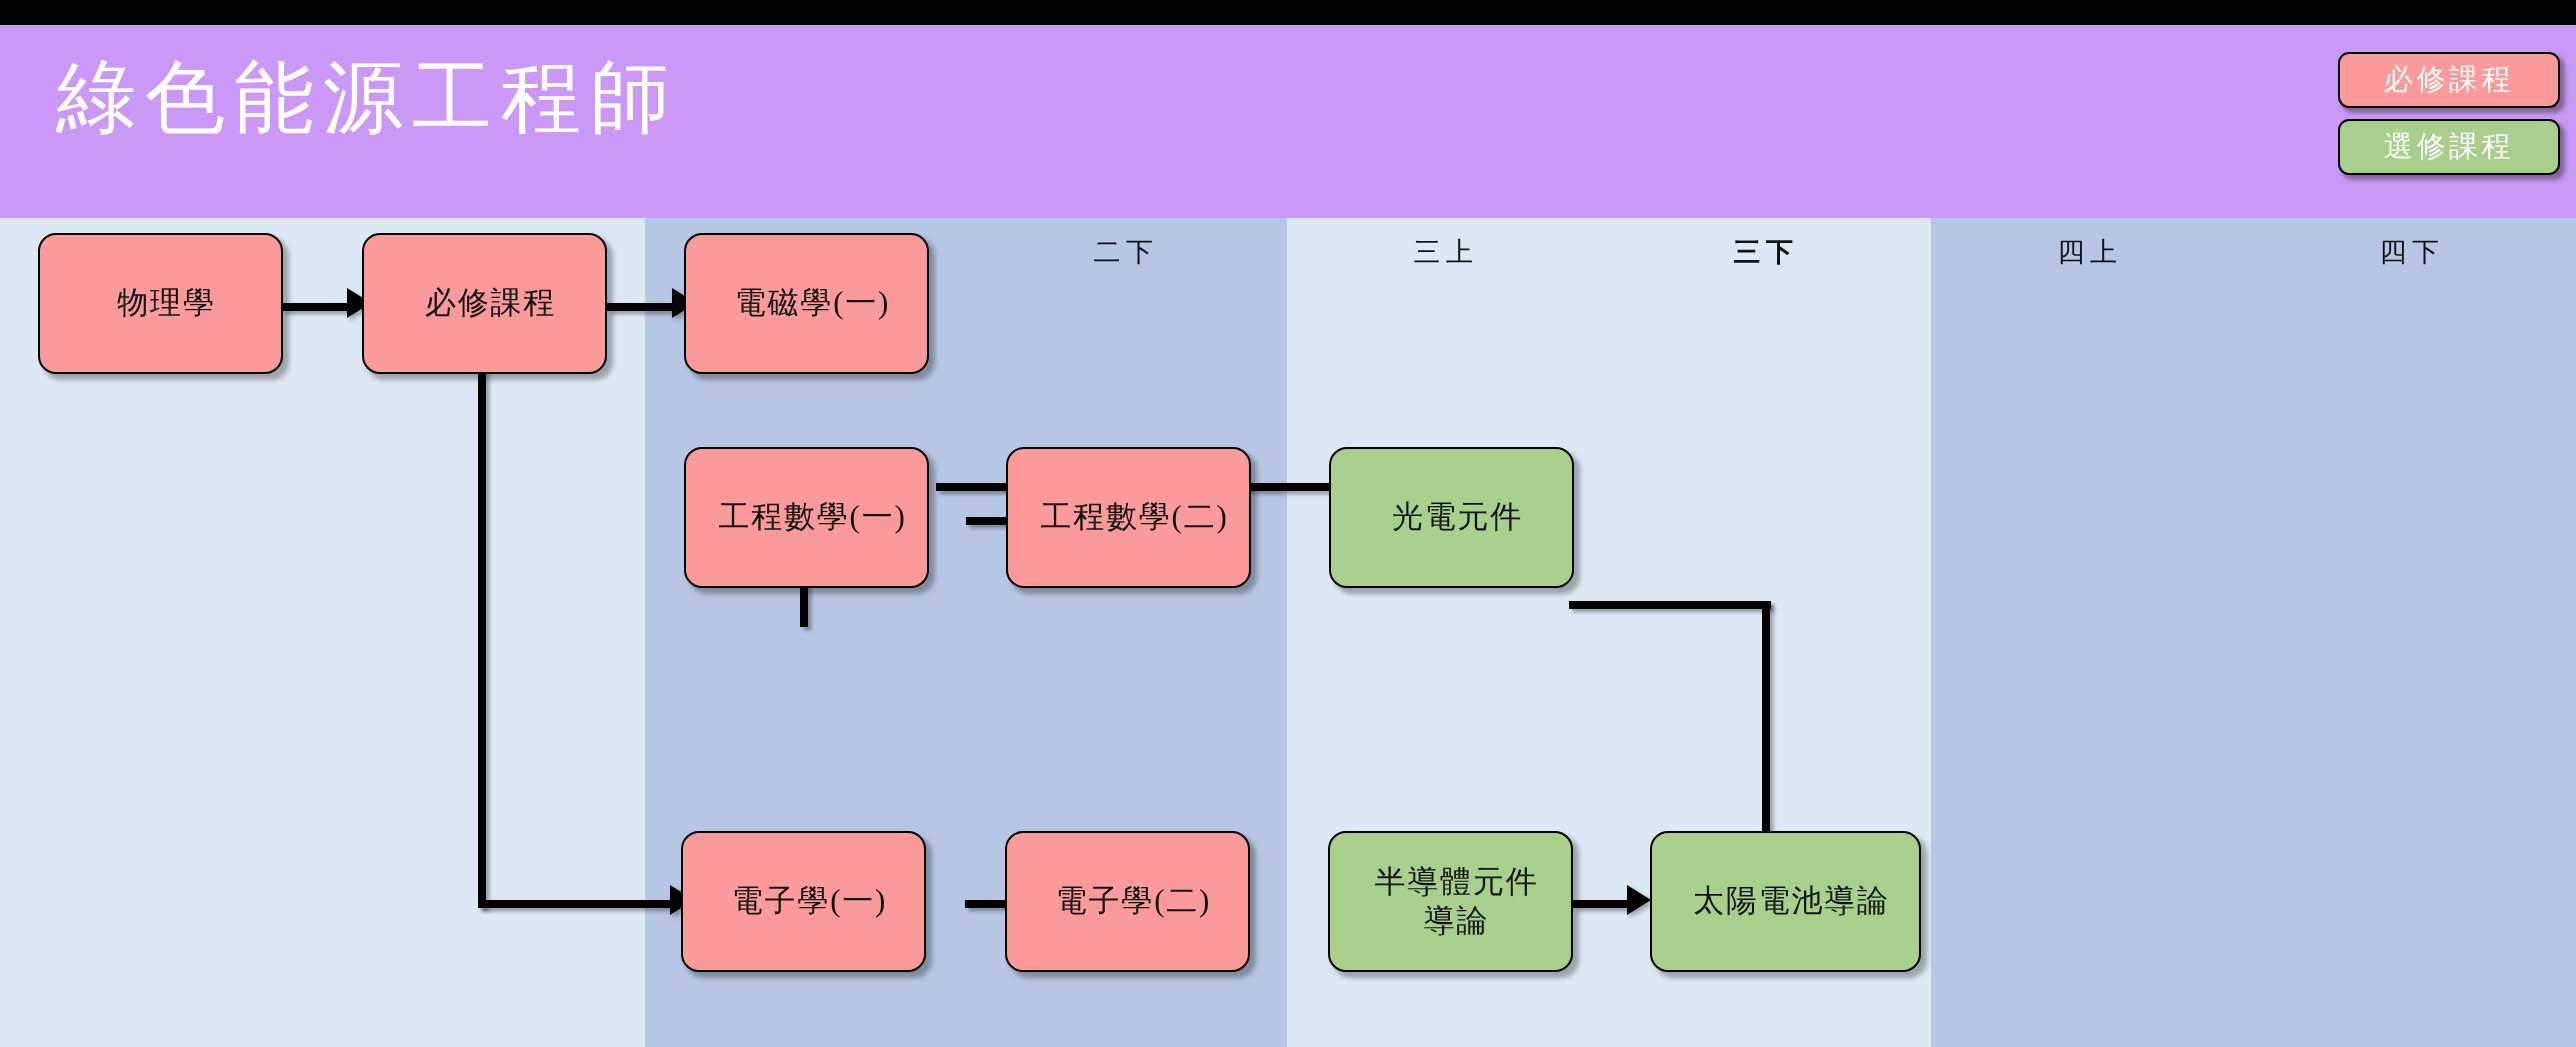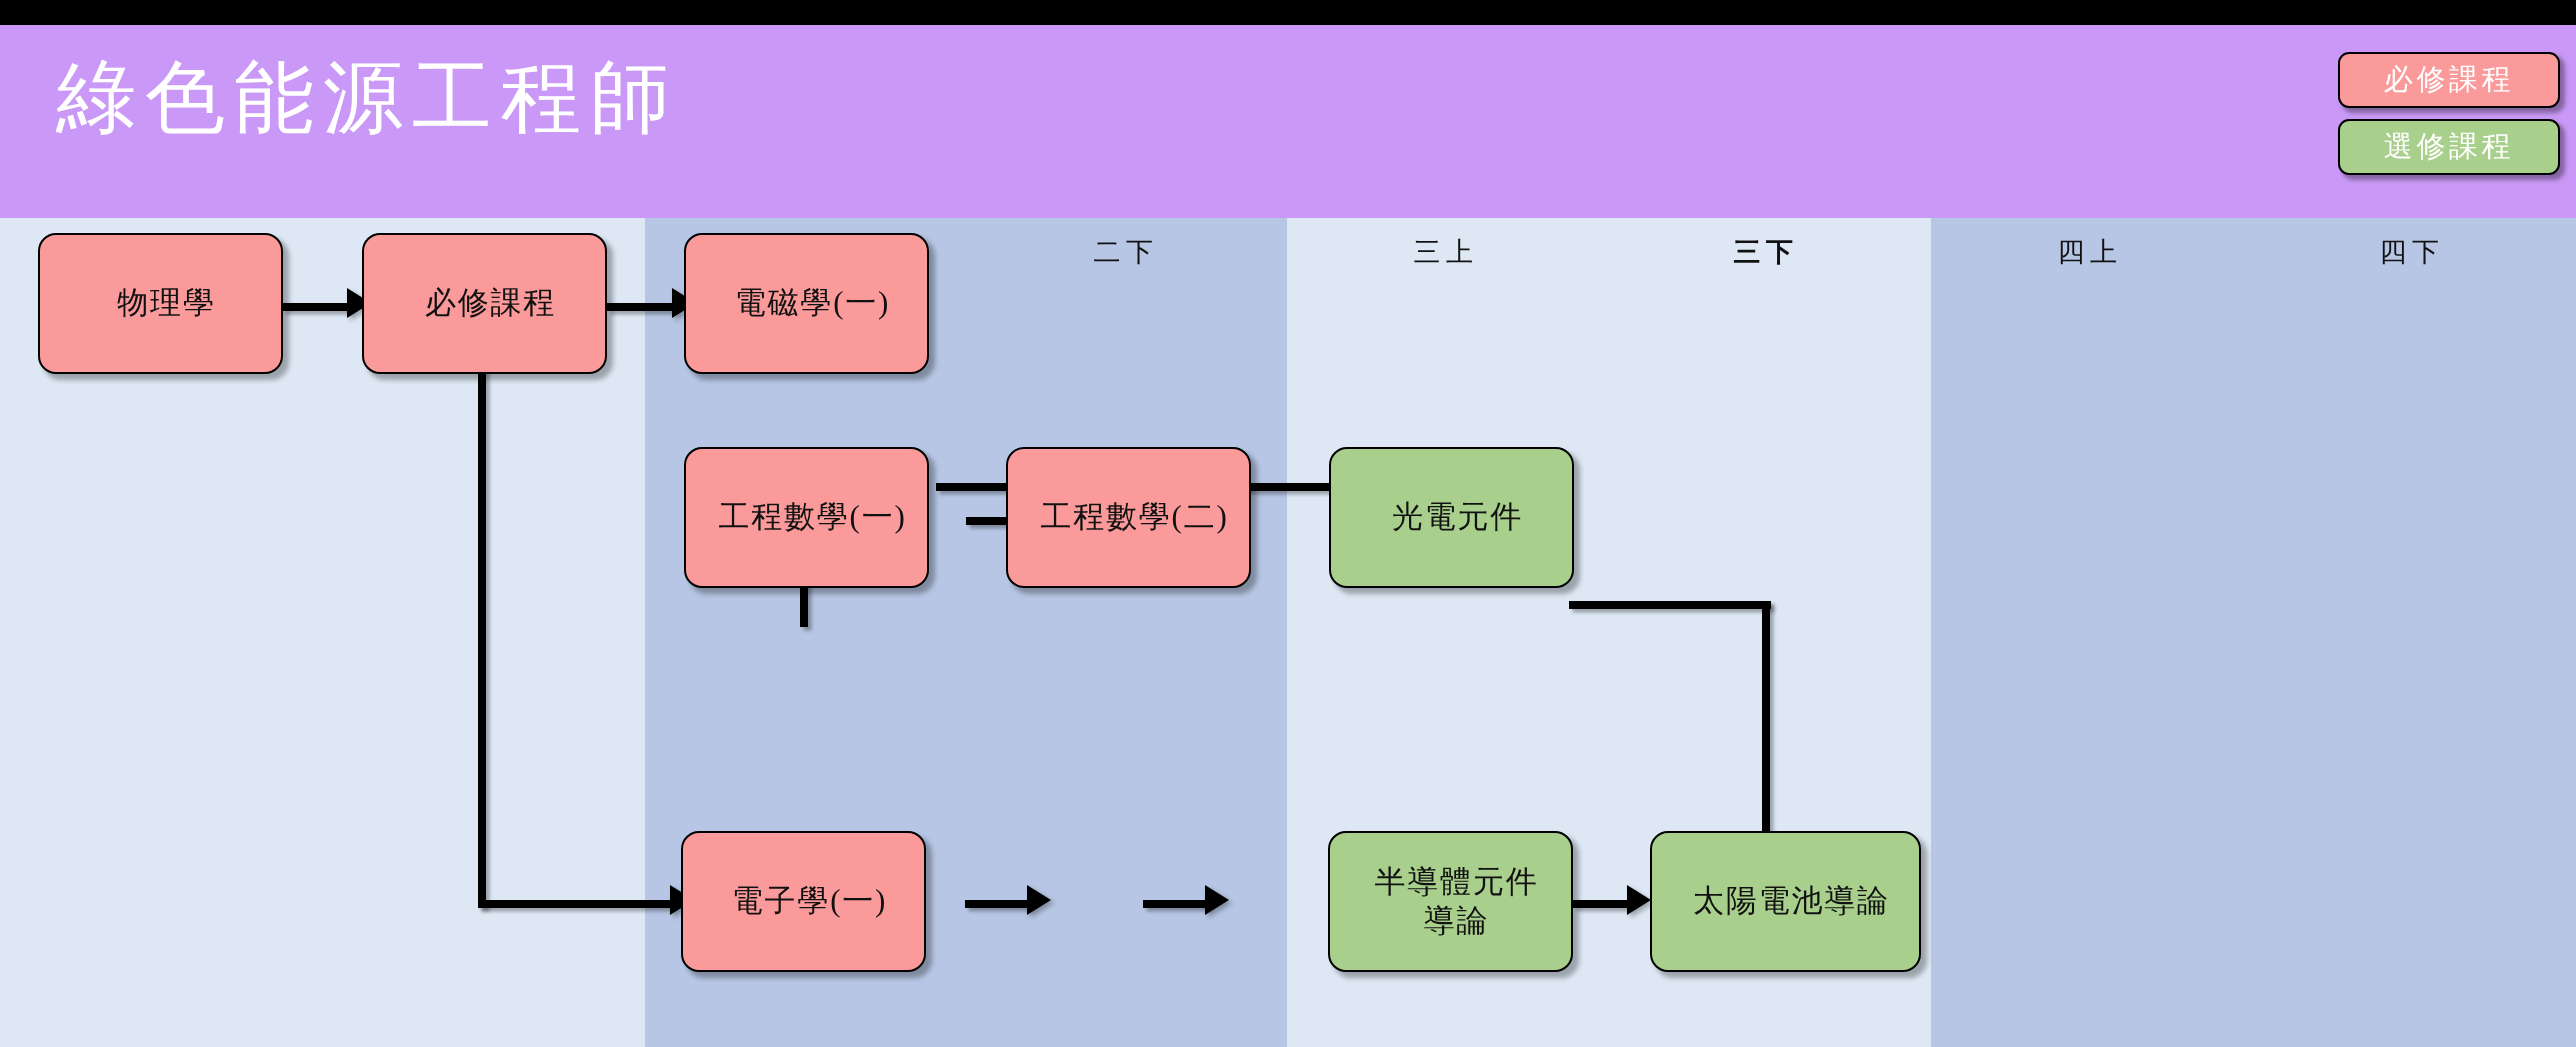"電子學(二)" div.node { html: none -> <div>電子學(二)</div> }
